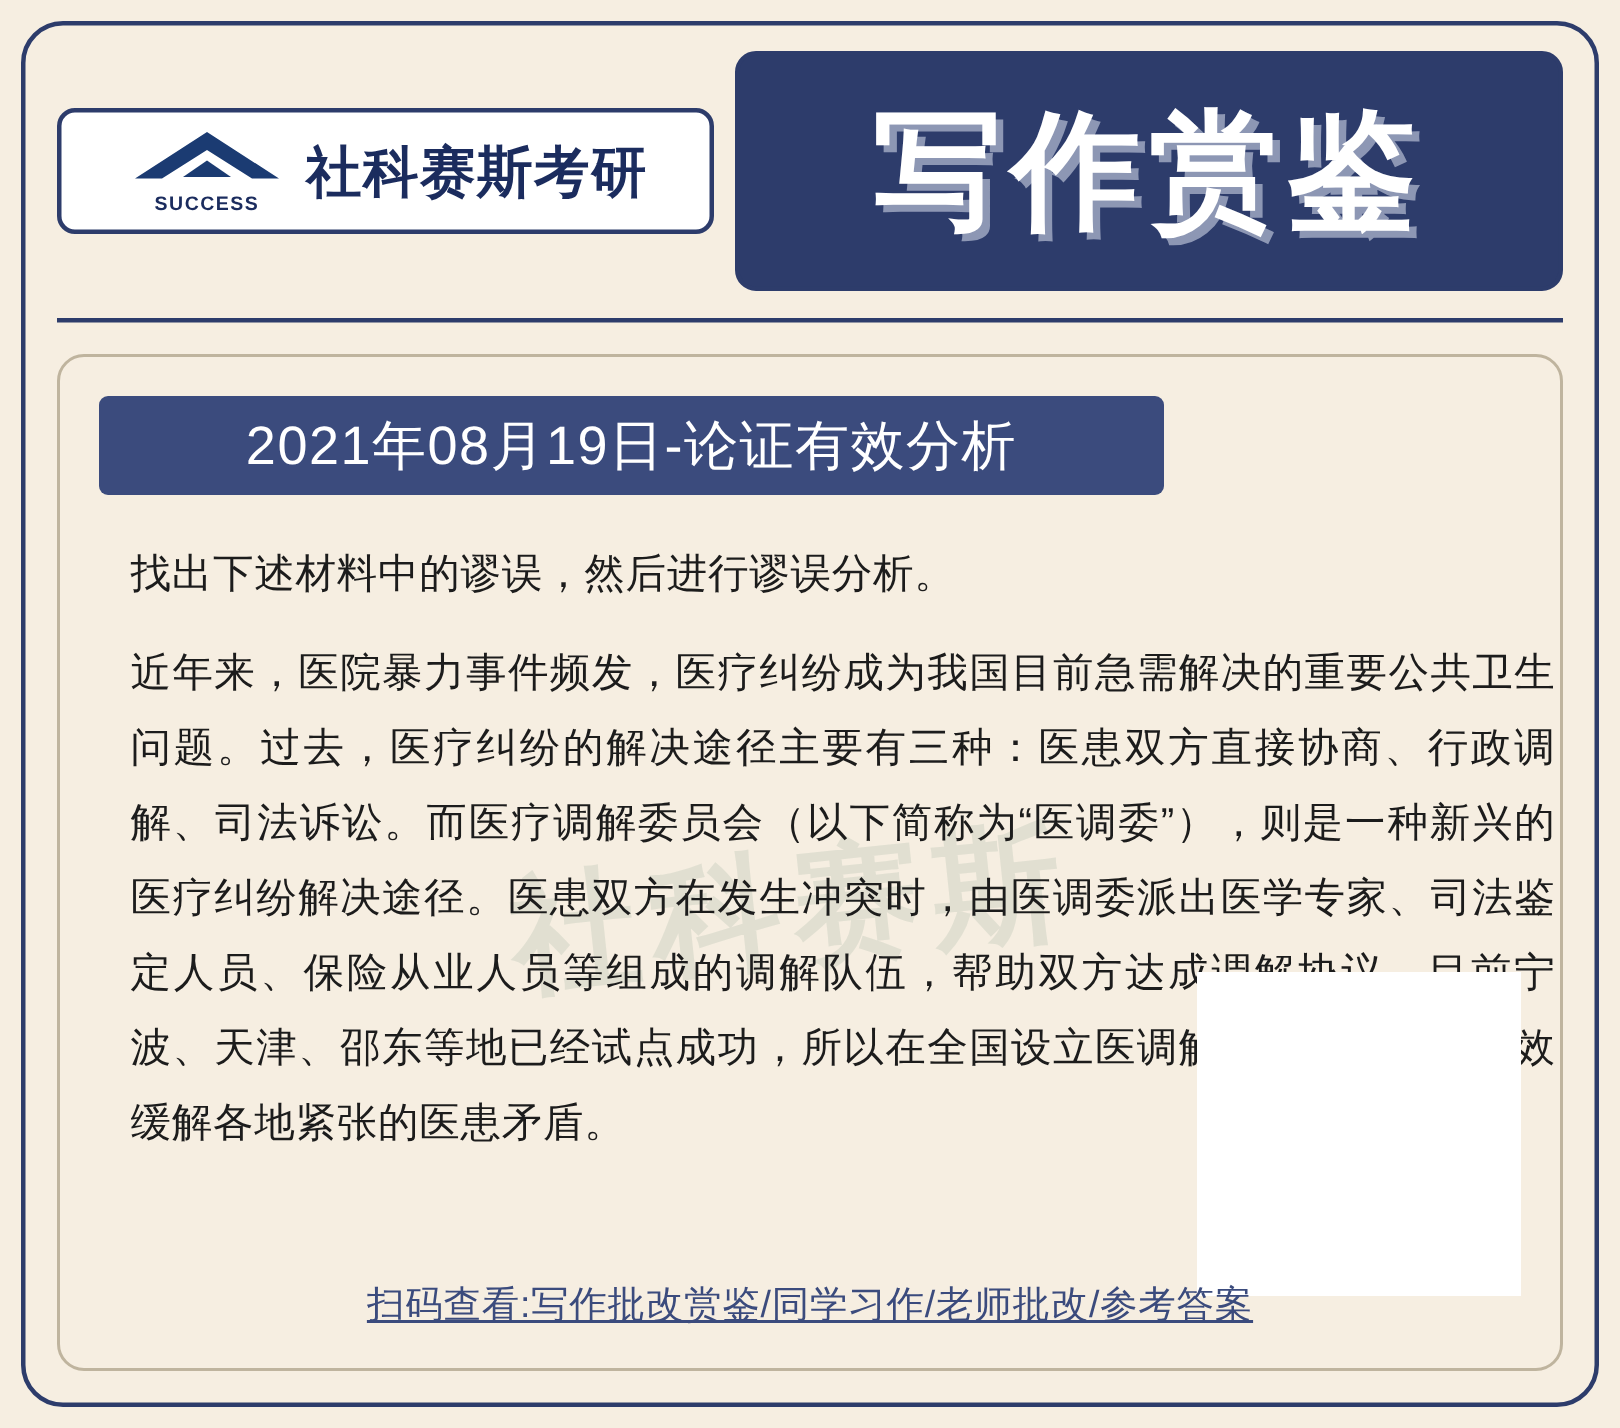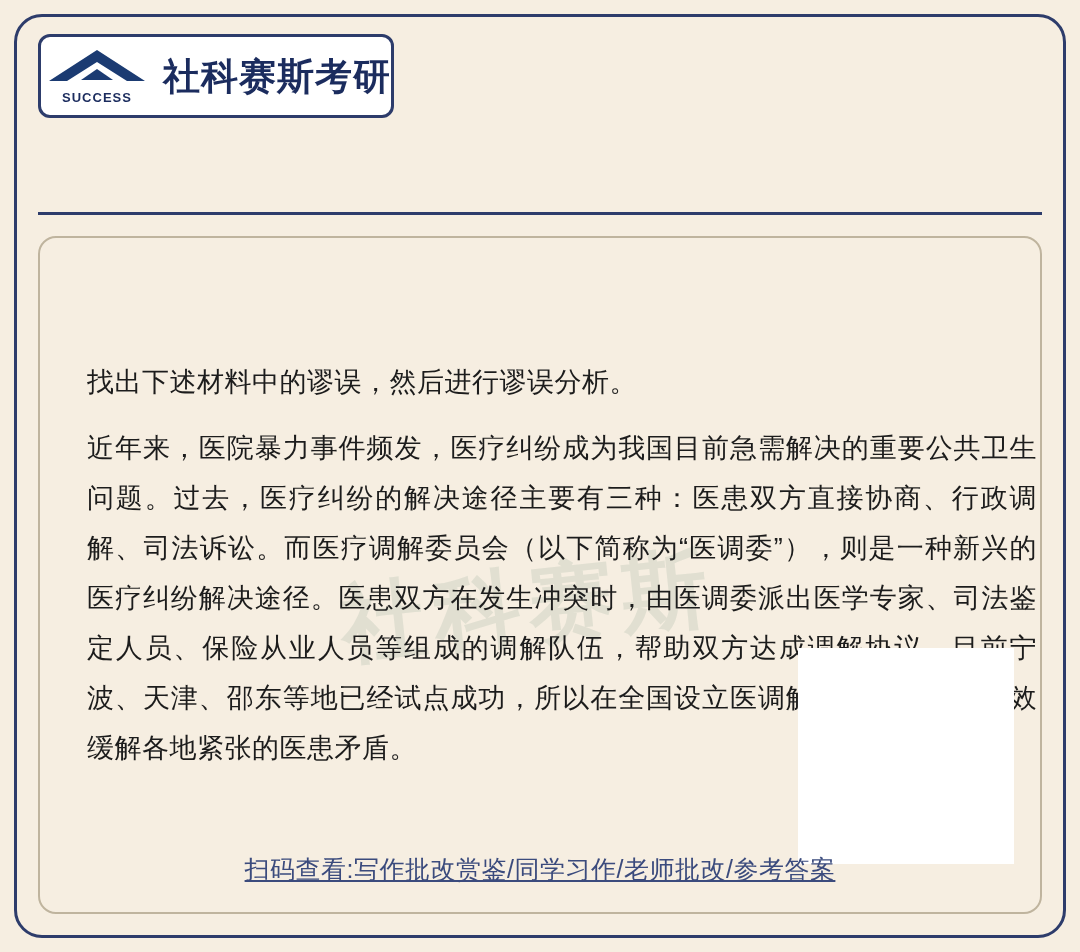"SUCCESS" .brand-col { flex-direction: row -> column; justify-content: none -> center }
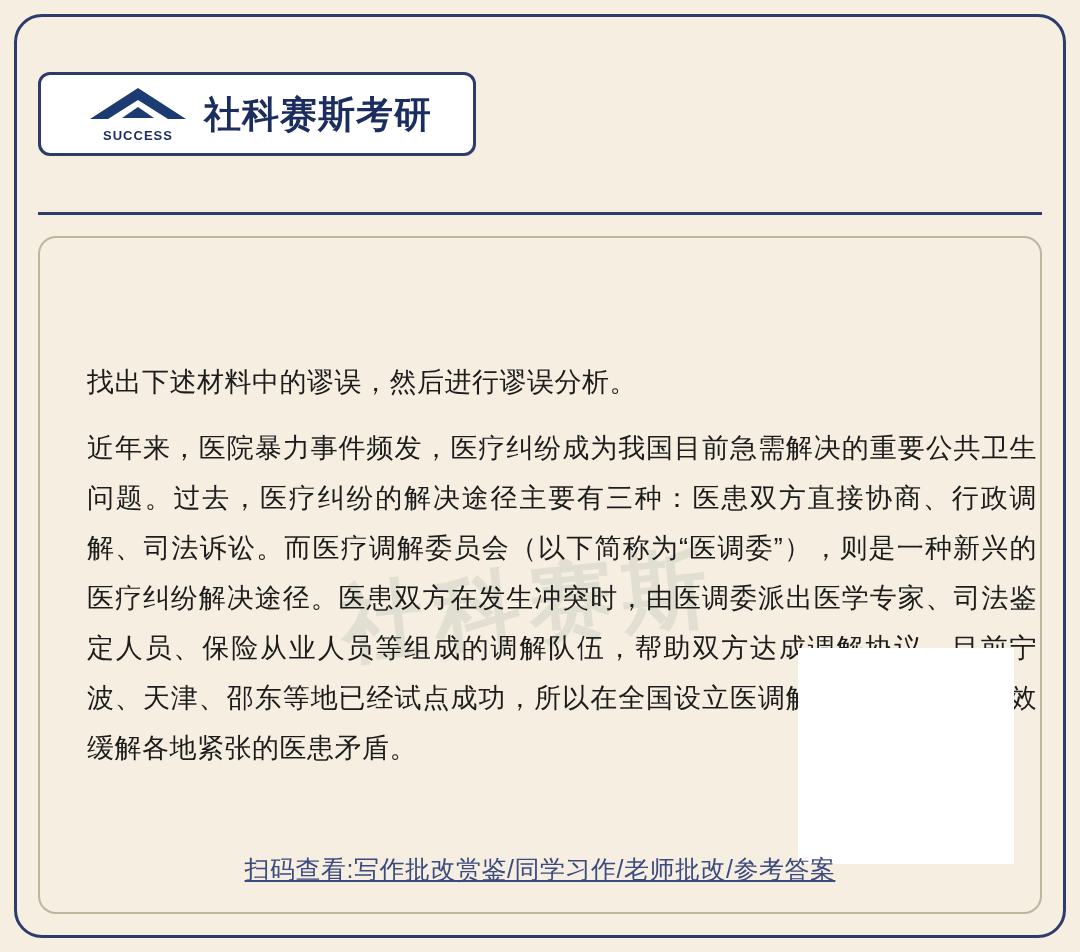"写作赏鉴" div.title-box { html: none -> <div> <div>写作赏鉴</div> </div> }
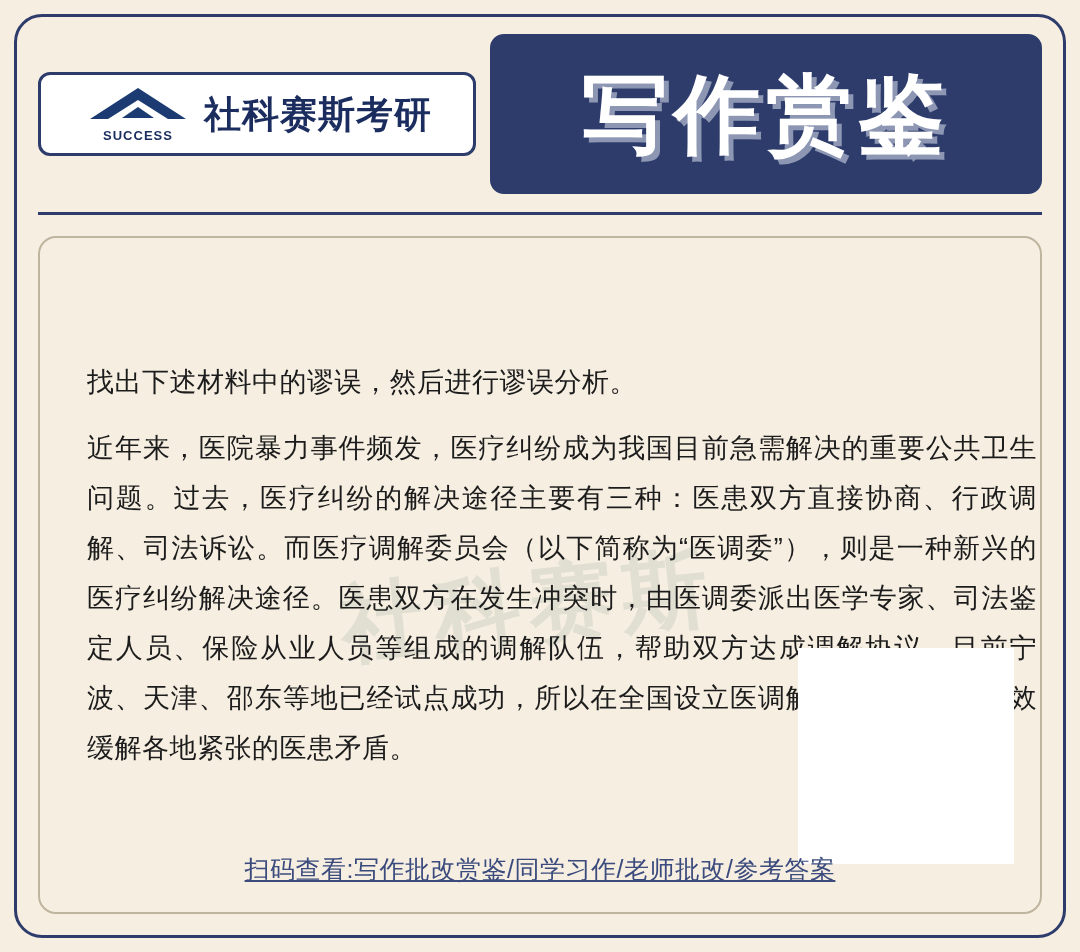"2021年08月19日-论证有效分析" div.doc-title { html: none -> <div>2021年08月19日-论证有效分析</div> }
